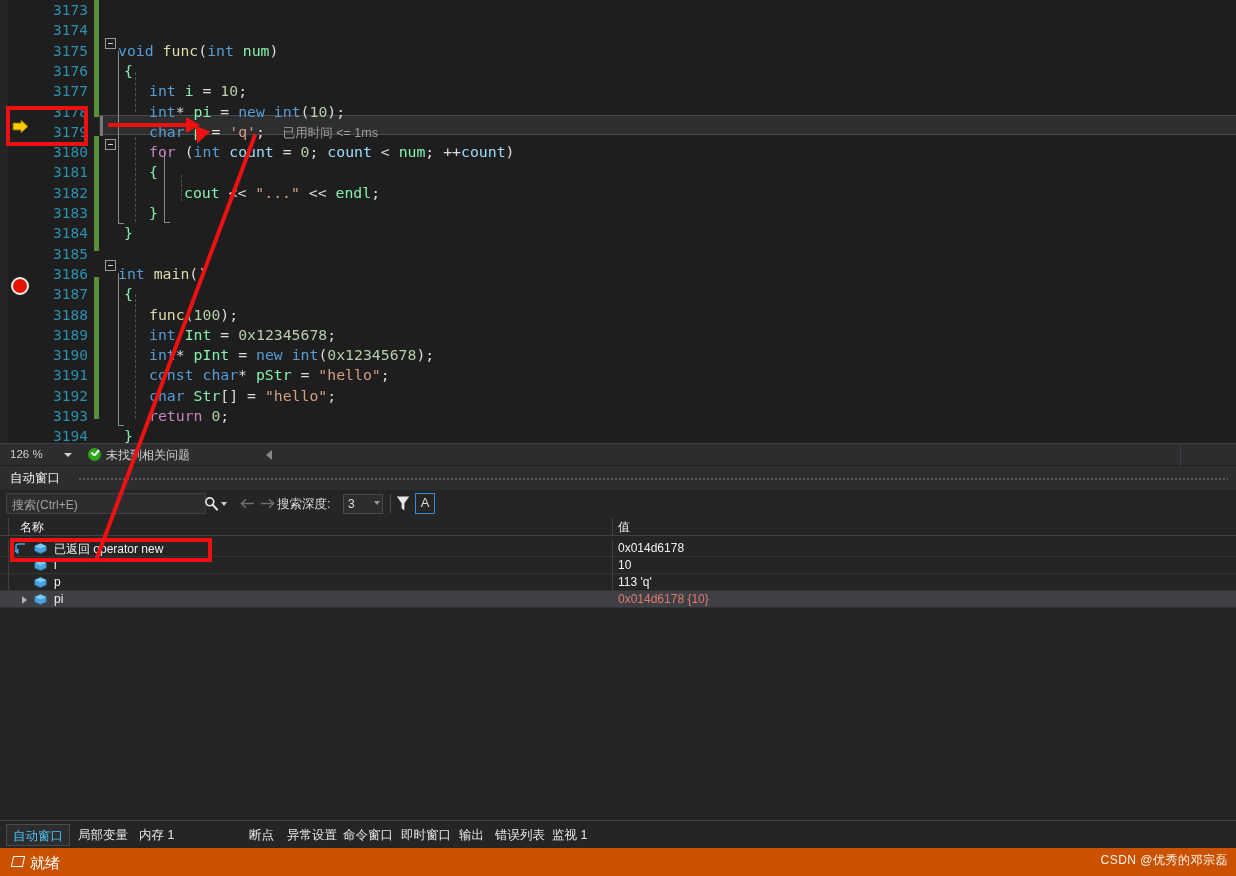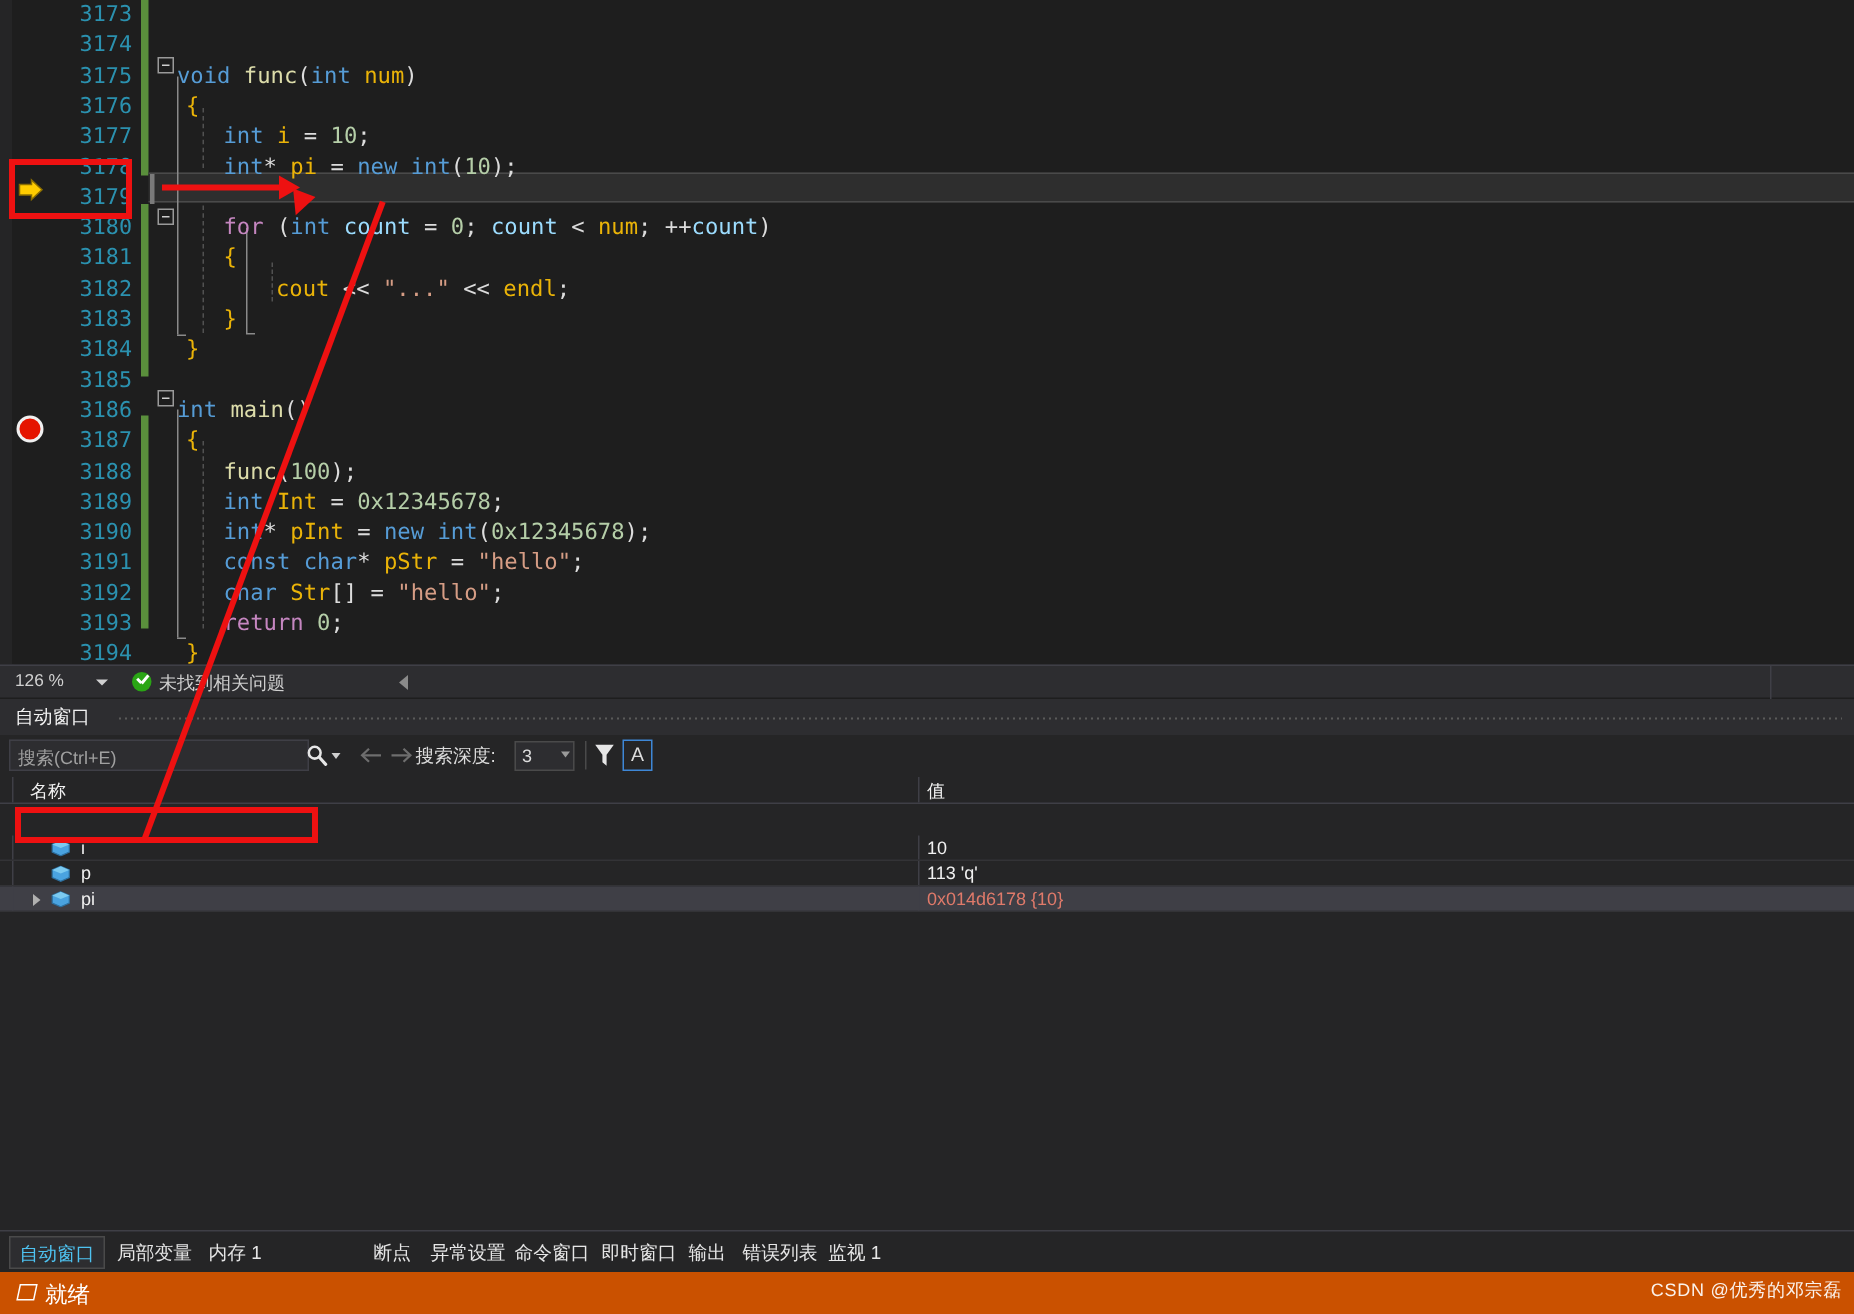"num" .plain { color: #eab308 -> #86efac }
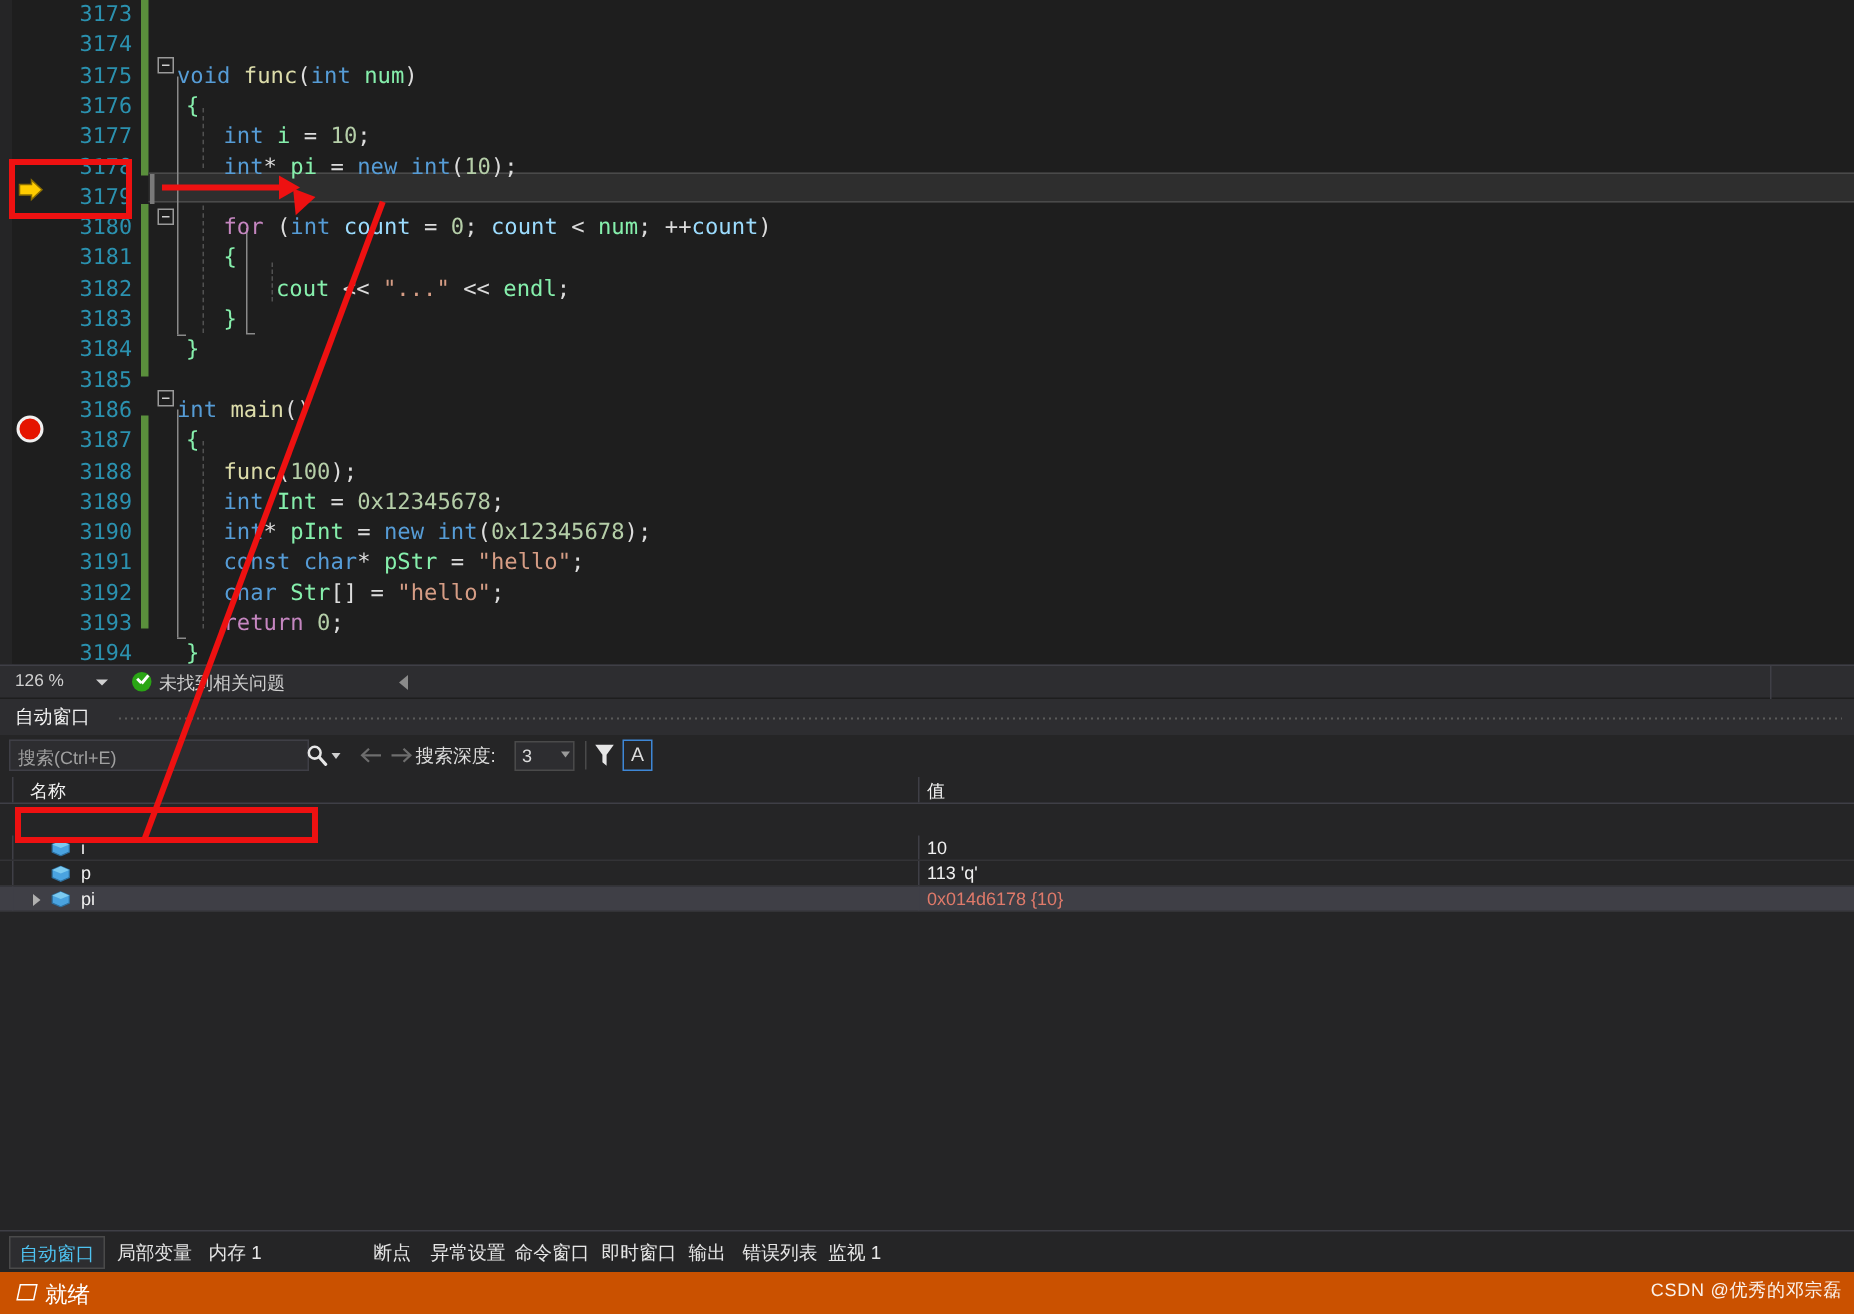"char p = 'q'; 已用时间" div.cl { html: none -> <div><span>char</span> <span>p</span> <span>=</span> <span>'q'</span><span>;</span>&nbsp;&nbsp;<span>已用时间 &lt;= 1ms</span></div> }
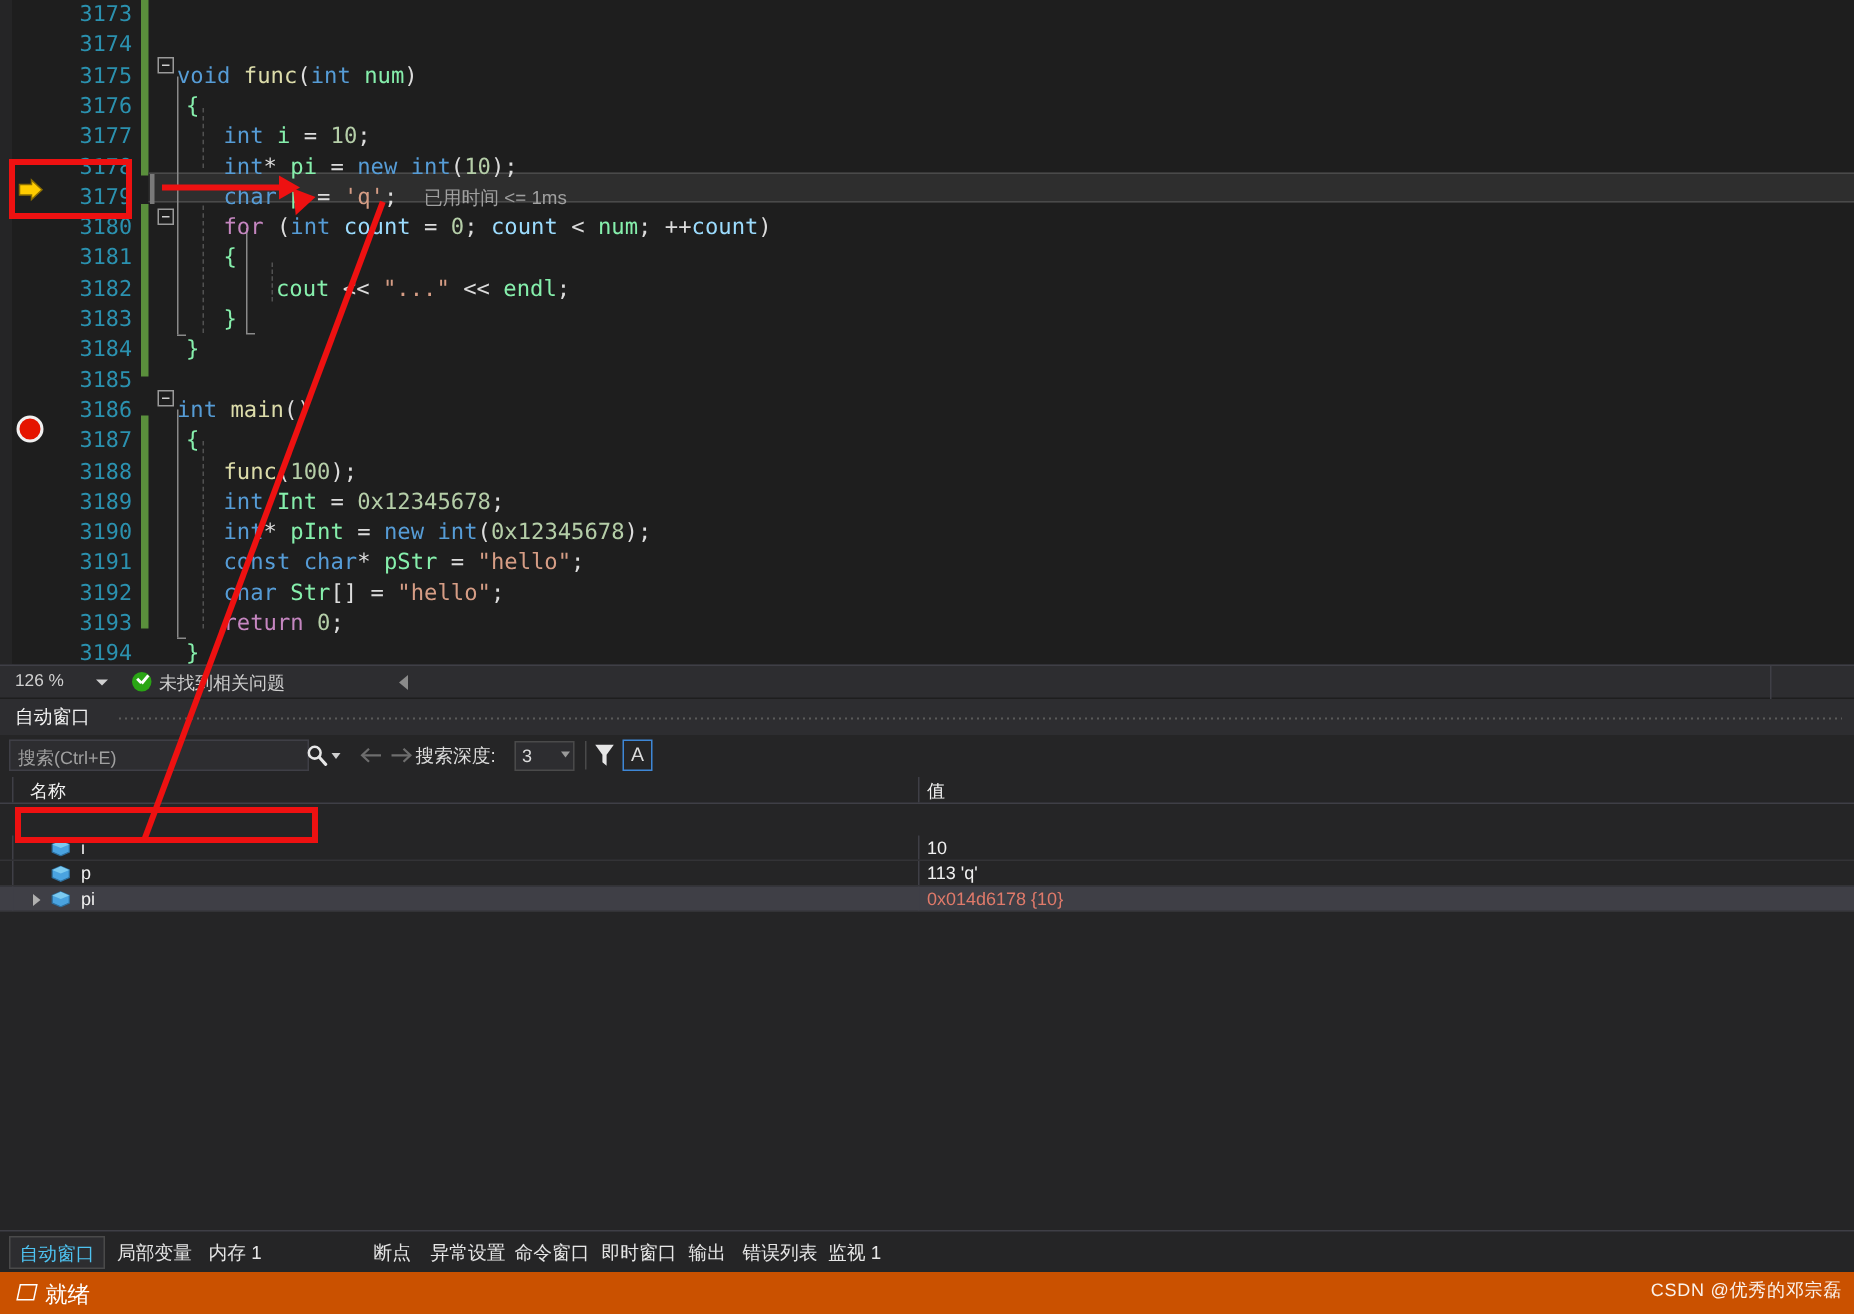"已返回 operator new" div.vrow { html: none -> <div> <div></div> <svg> <path></path> <polygon></polygon> </svg> <svg> <polygon></polygon> <polygon></polygon> </svg> <div>已返回 operator new</div> <div></div> <div>0x014d6178</div> </div> }
